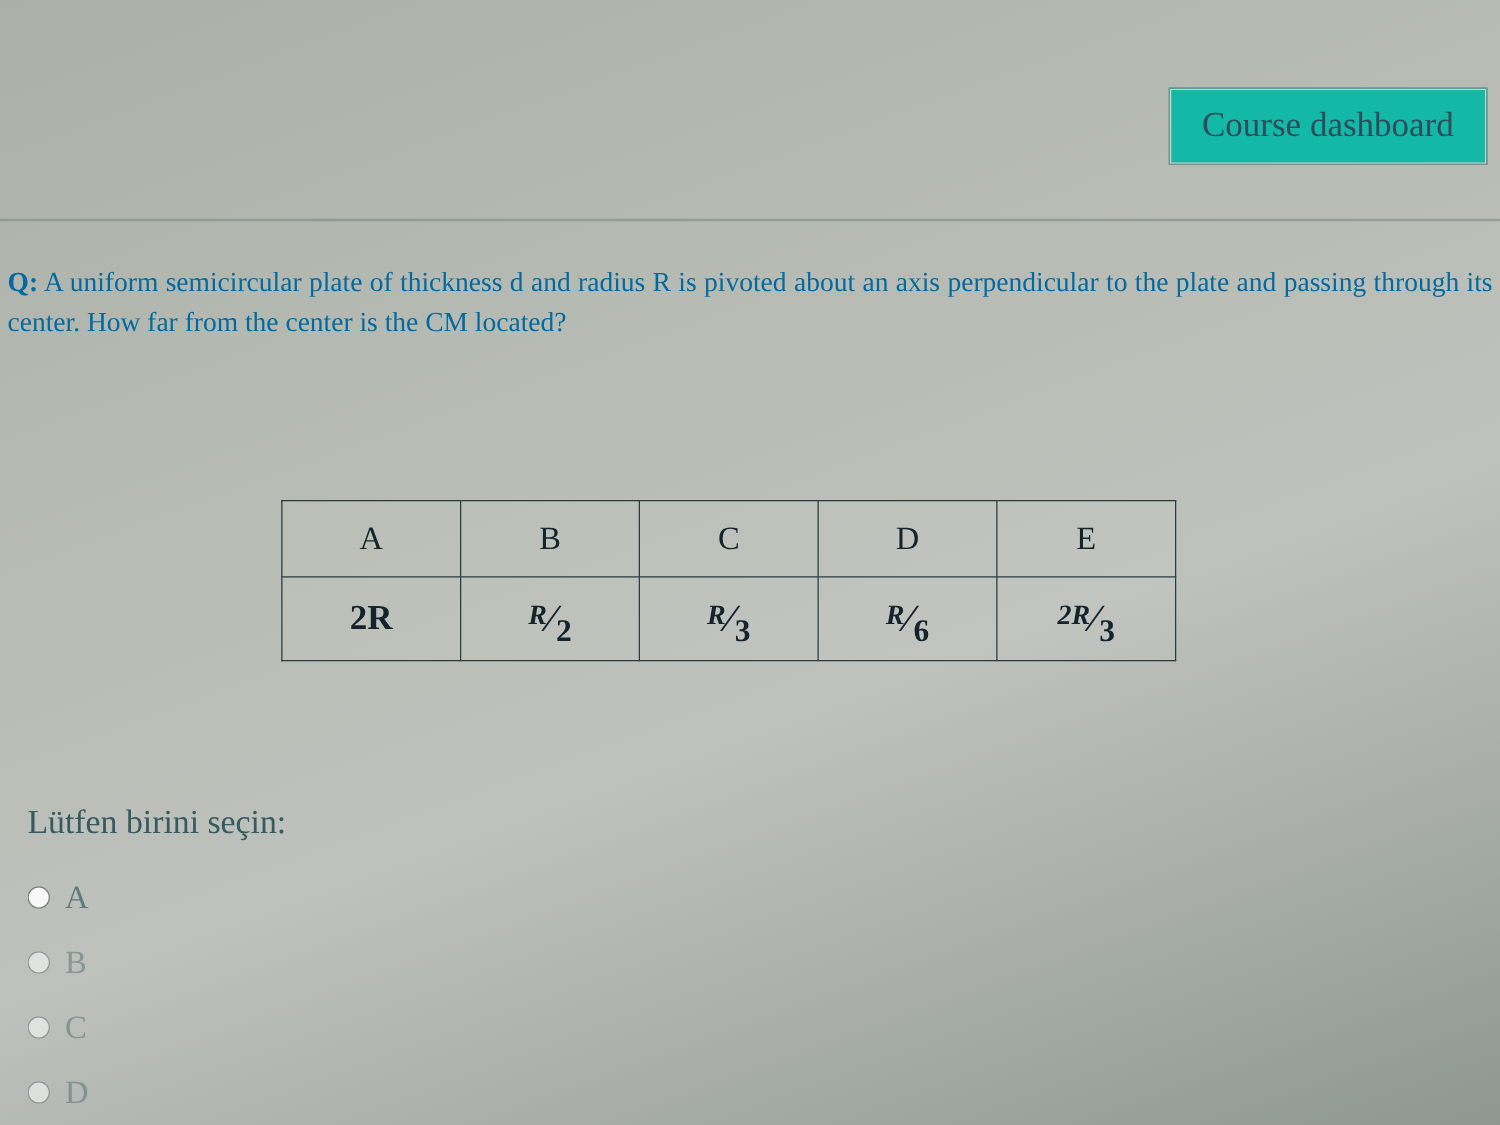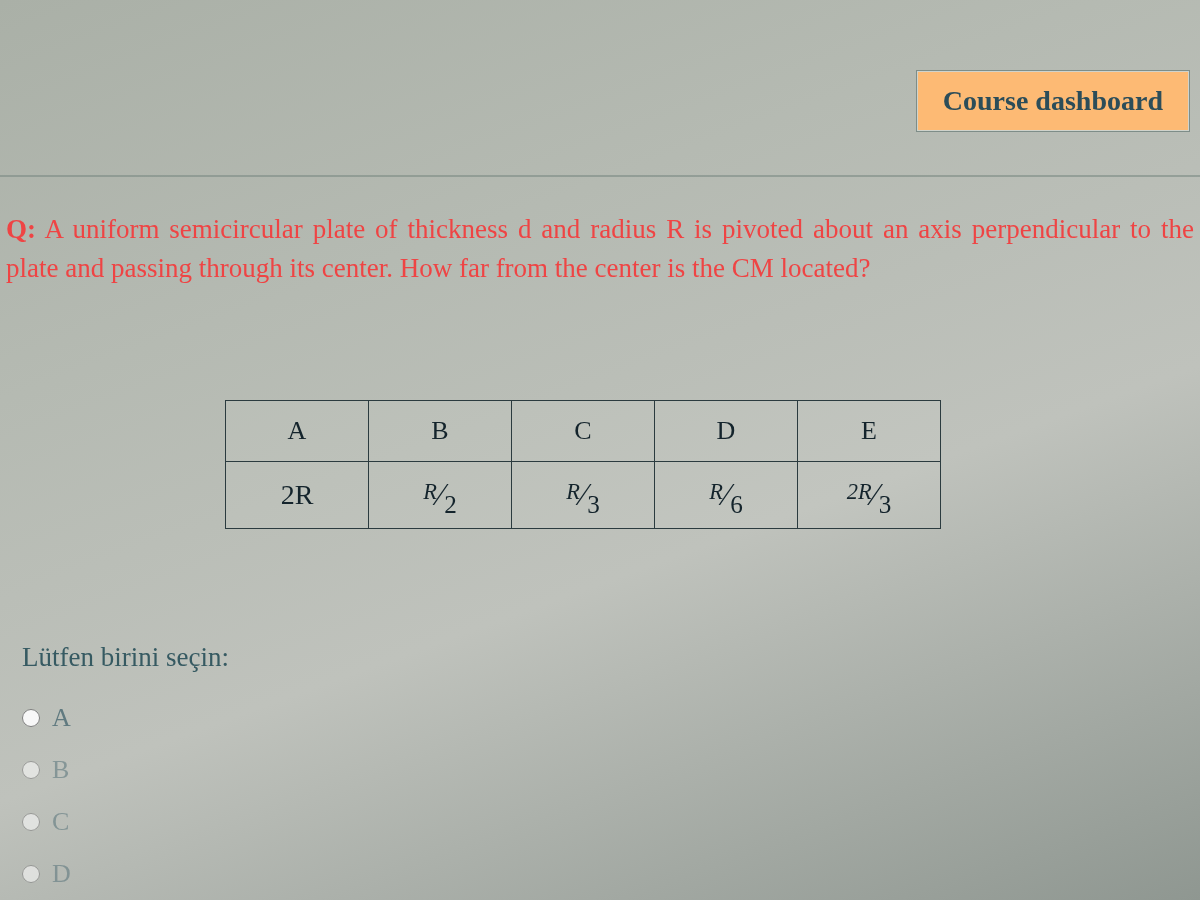"Course dashboard" .dash-button { background: #fdba74 -> #14b8a6; font-weight: bold -> none }
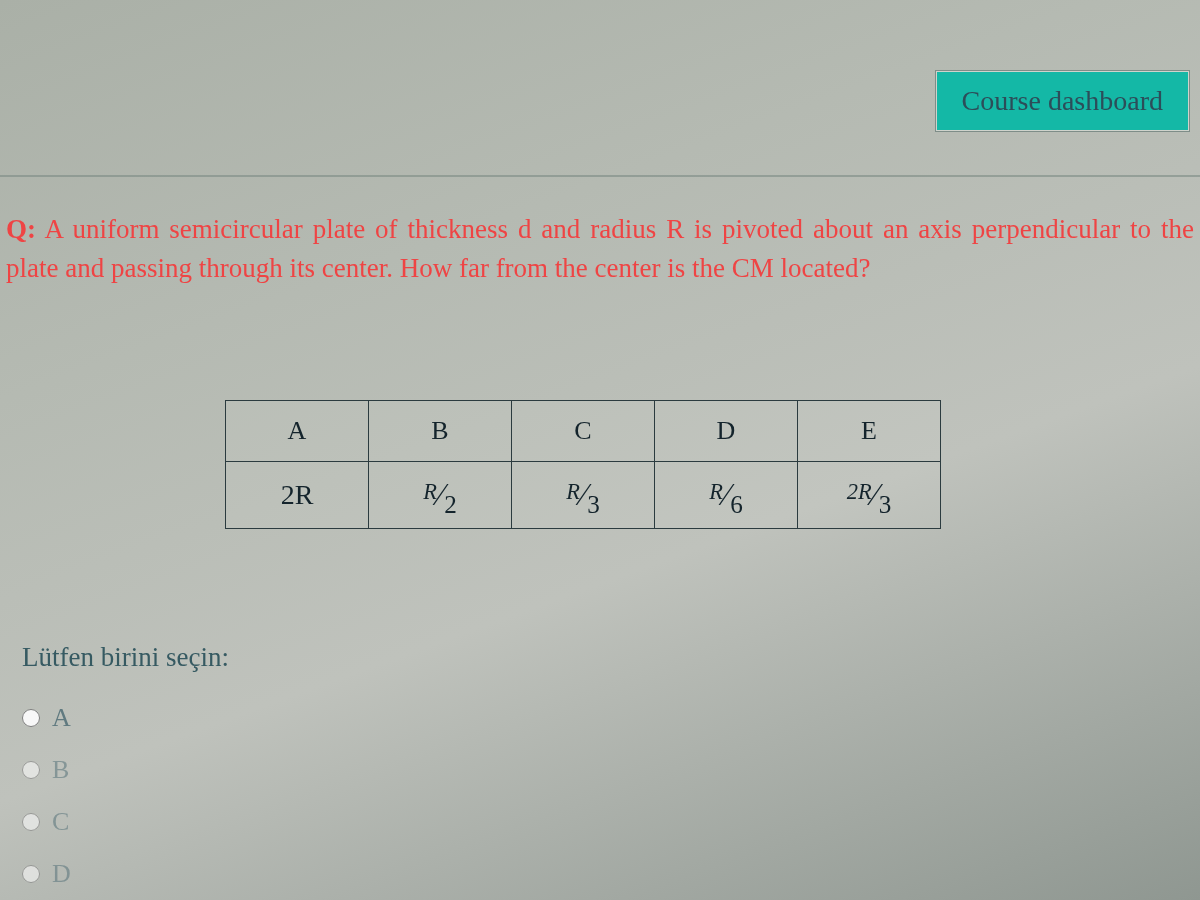"Q: A uniform semicircular plate" .question { color: #ef4444 -> #0369a1; font-size: 27px -> 22px }
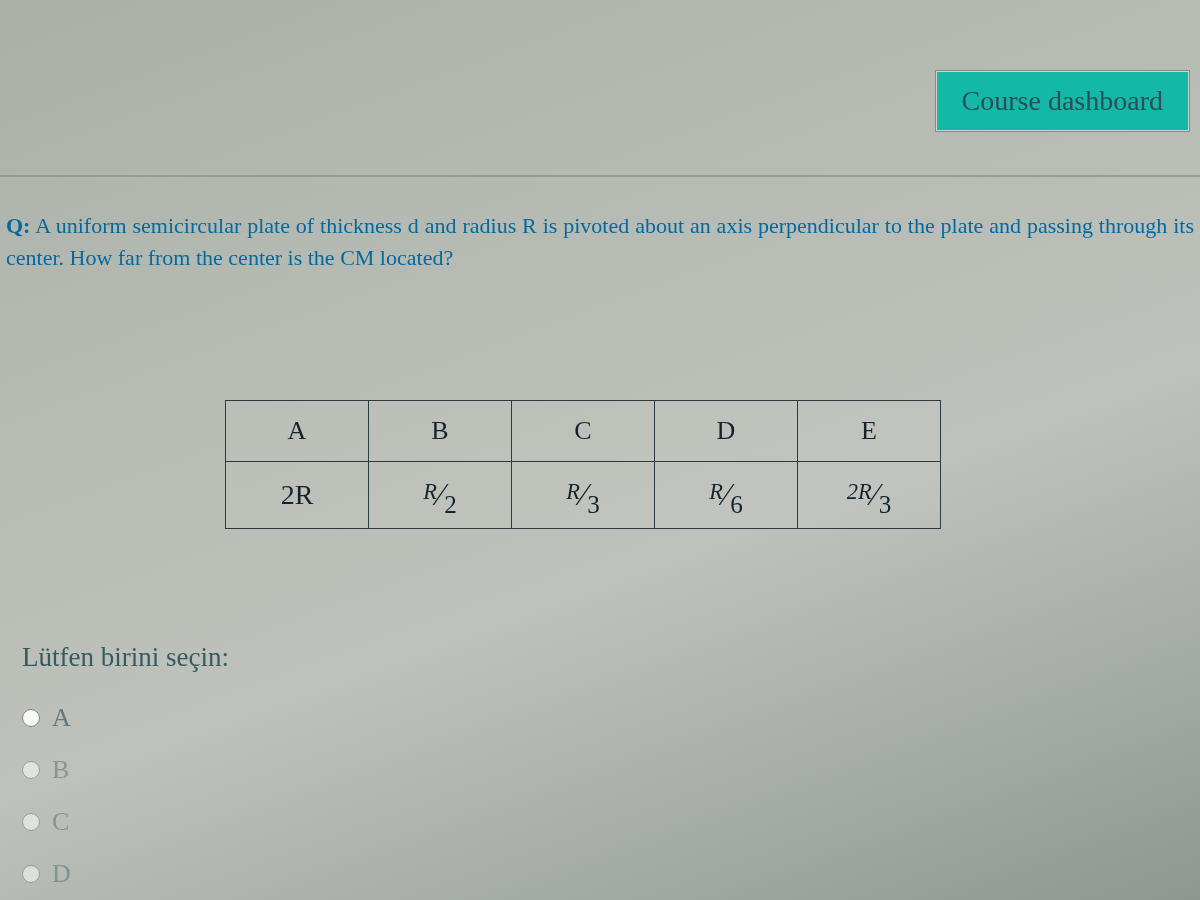"2R" .answer-table tr:nth-child(2) td { font-weight: none -> bold }
